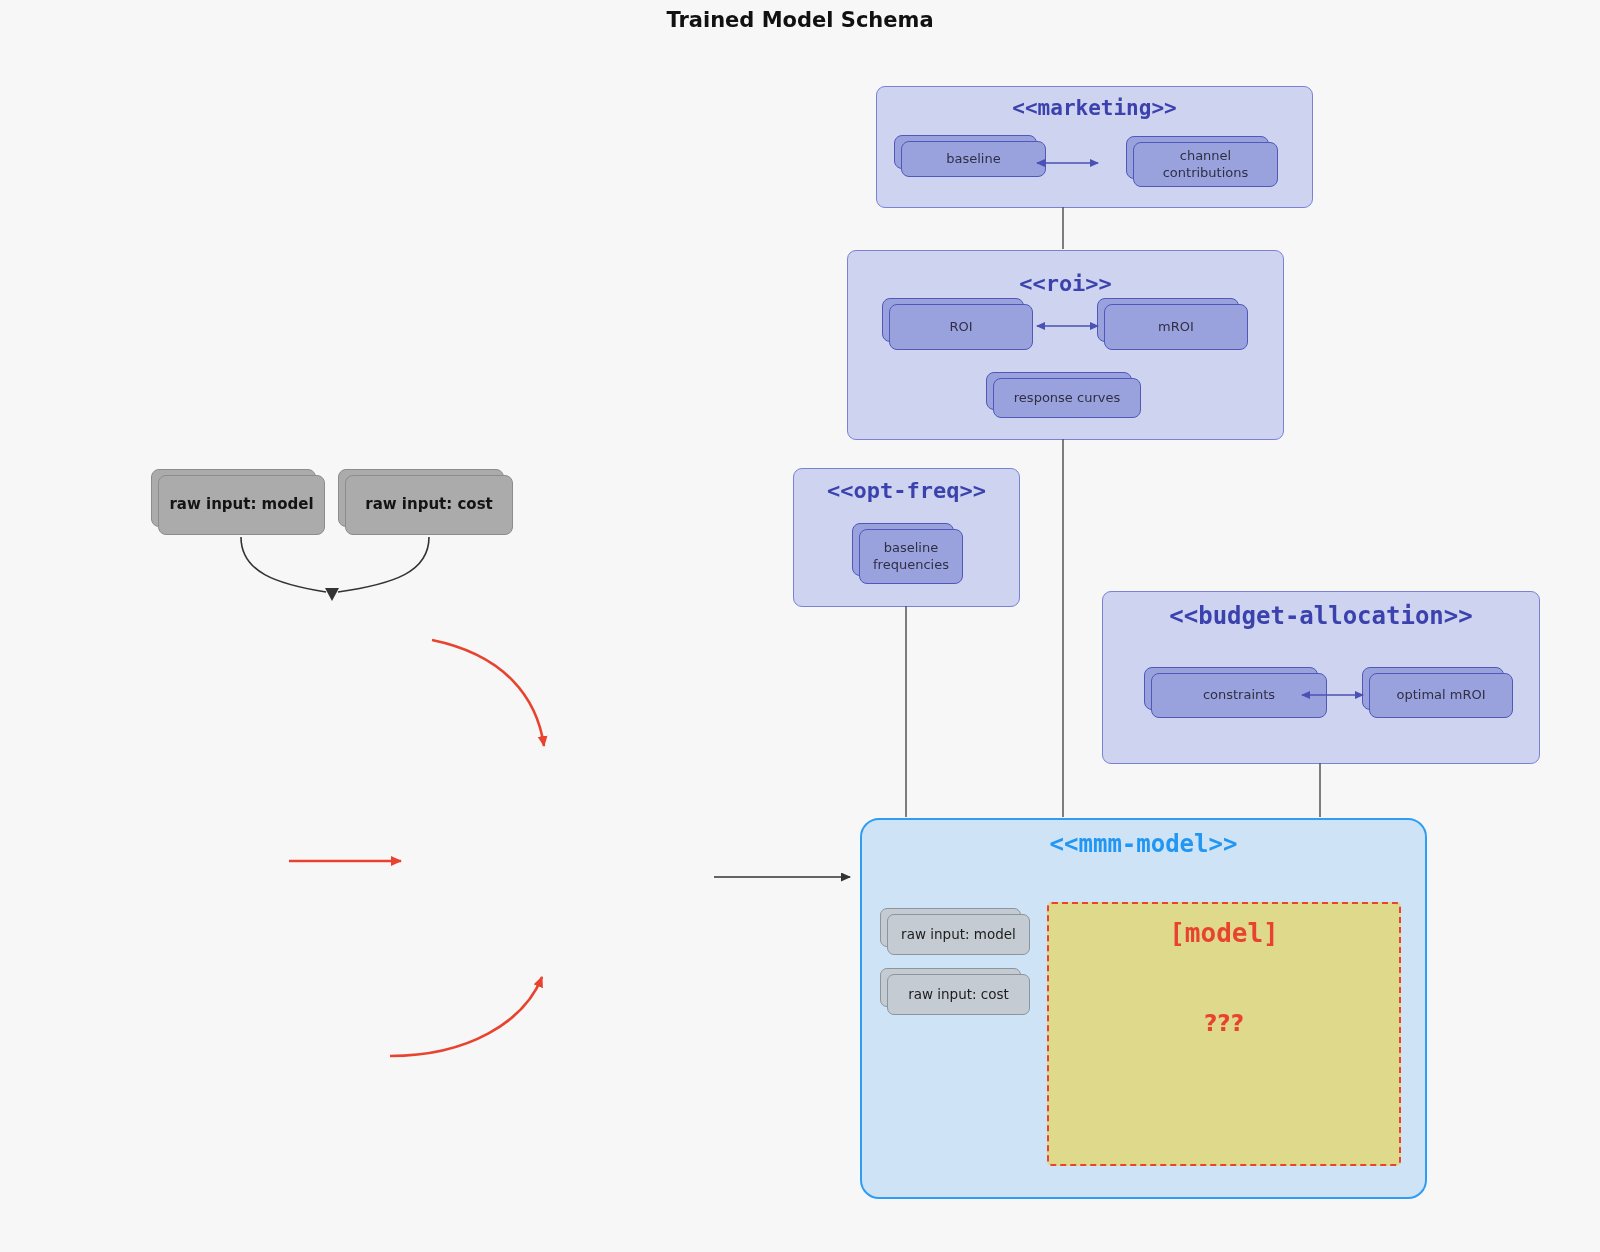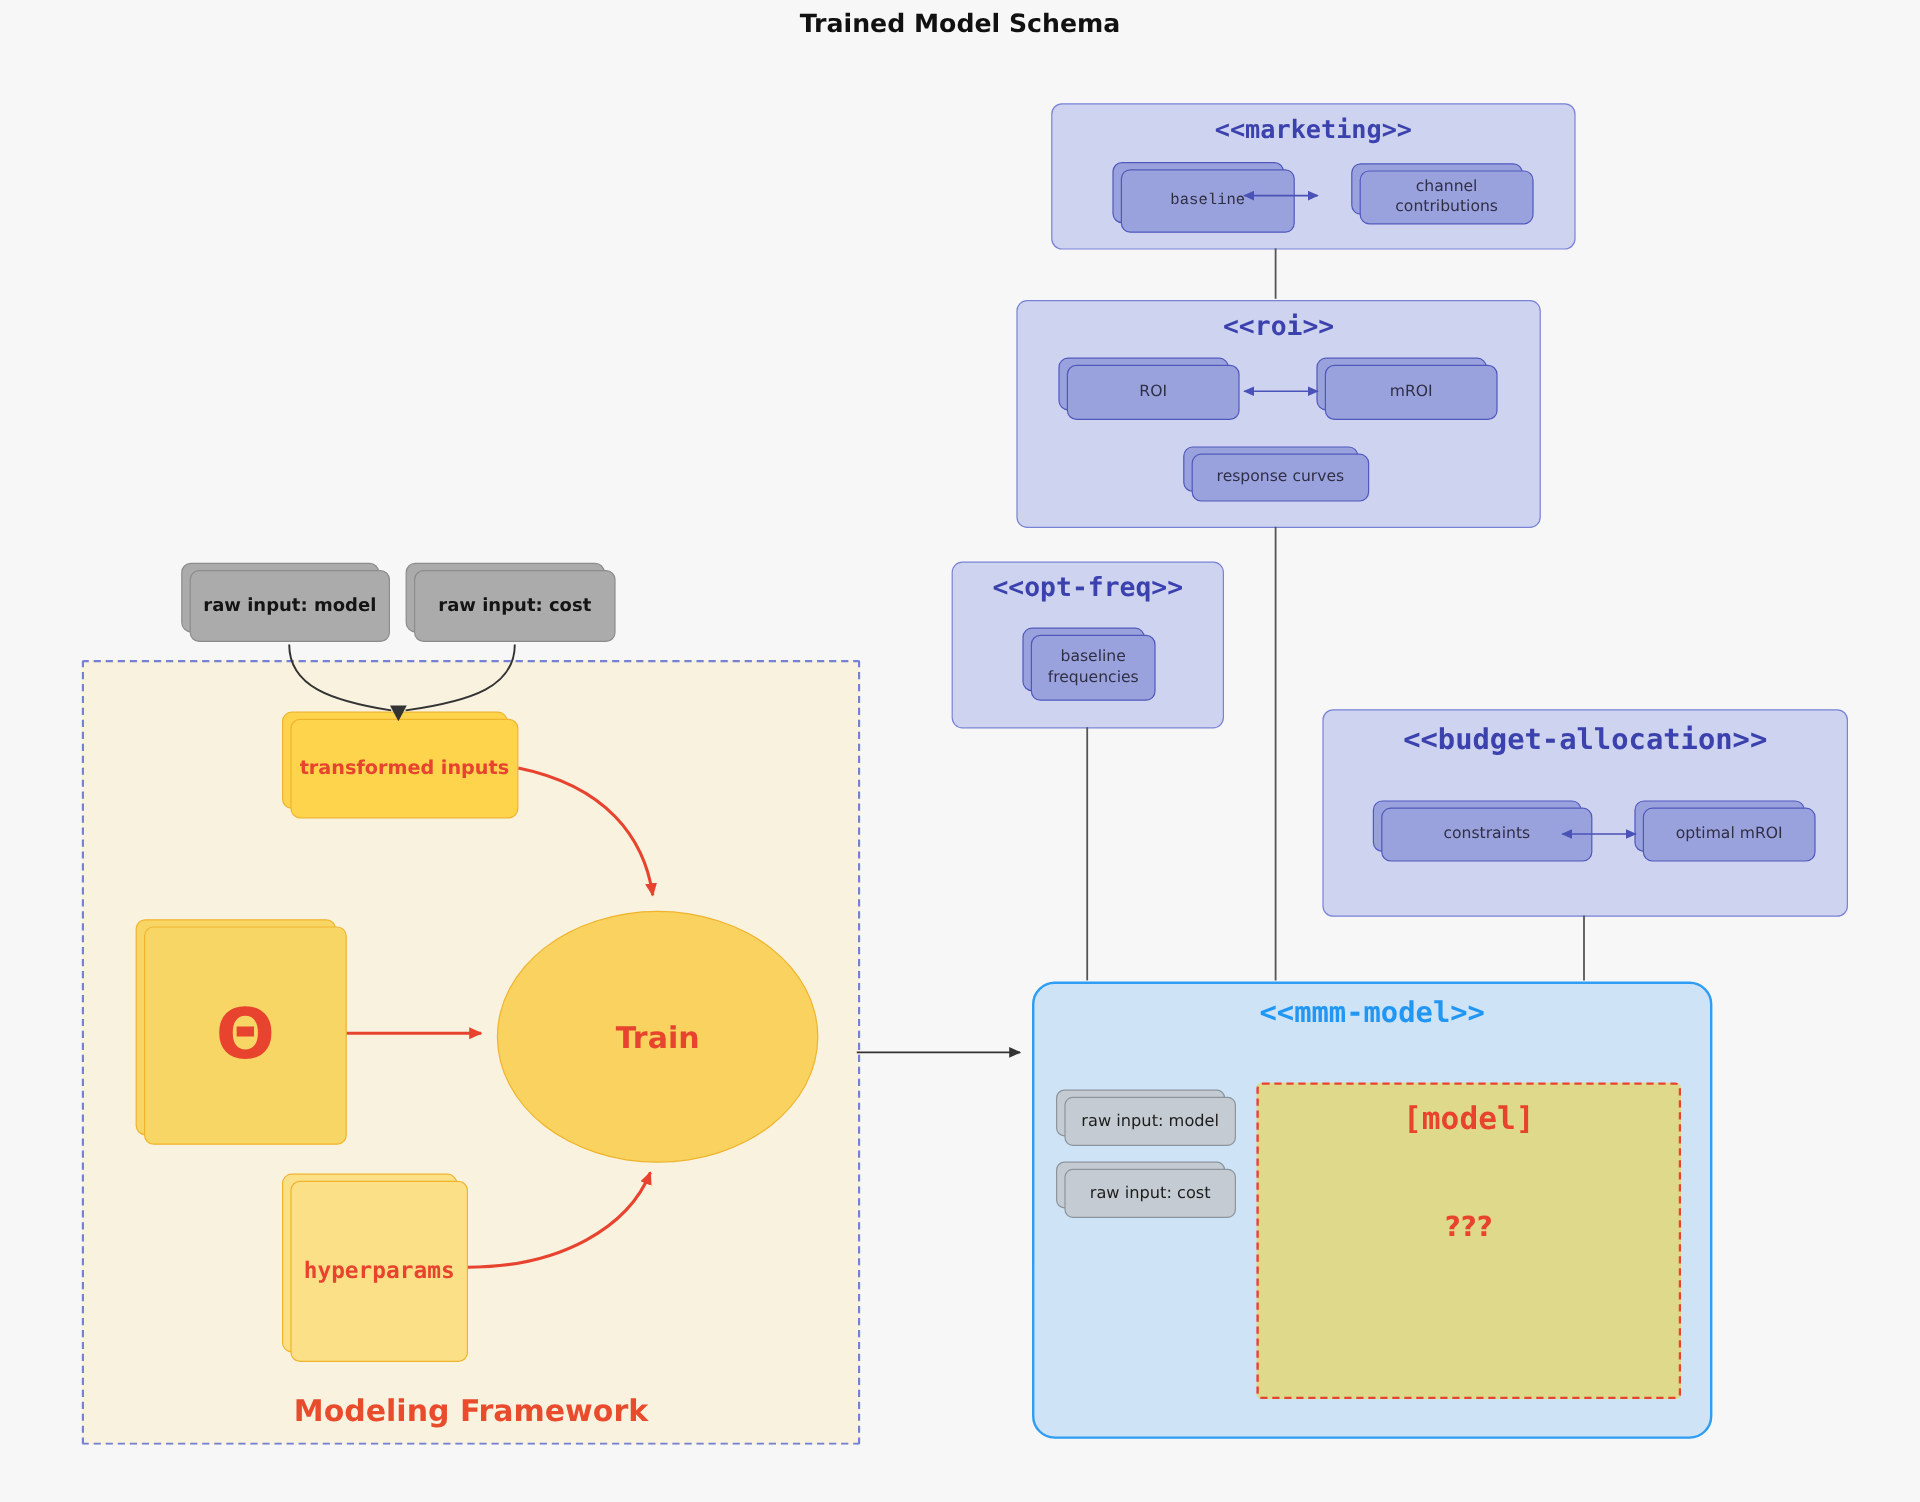"baseline" div.node { font-family: Liberation Mono, monospace -> none; height: 53px -> 36px; left: 57px -> 24px }
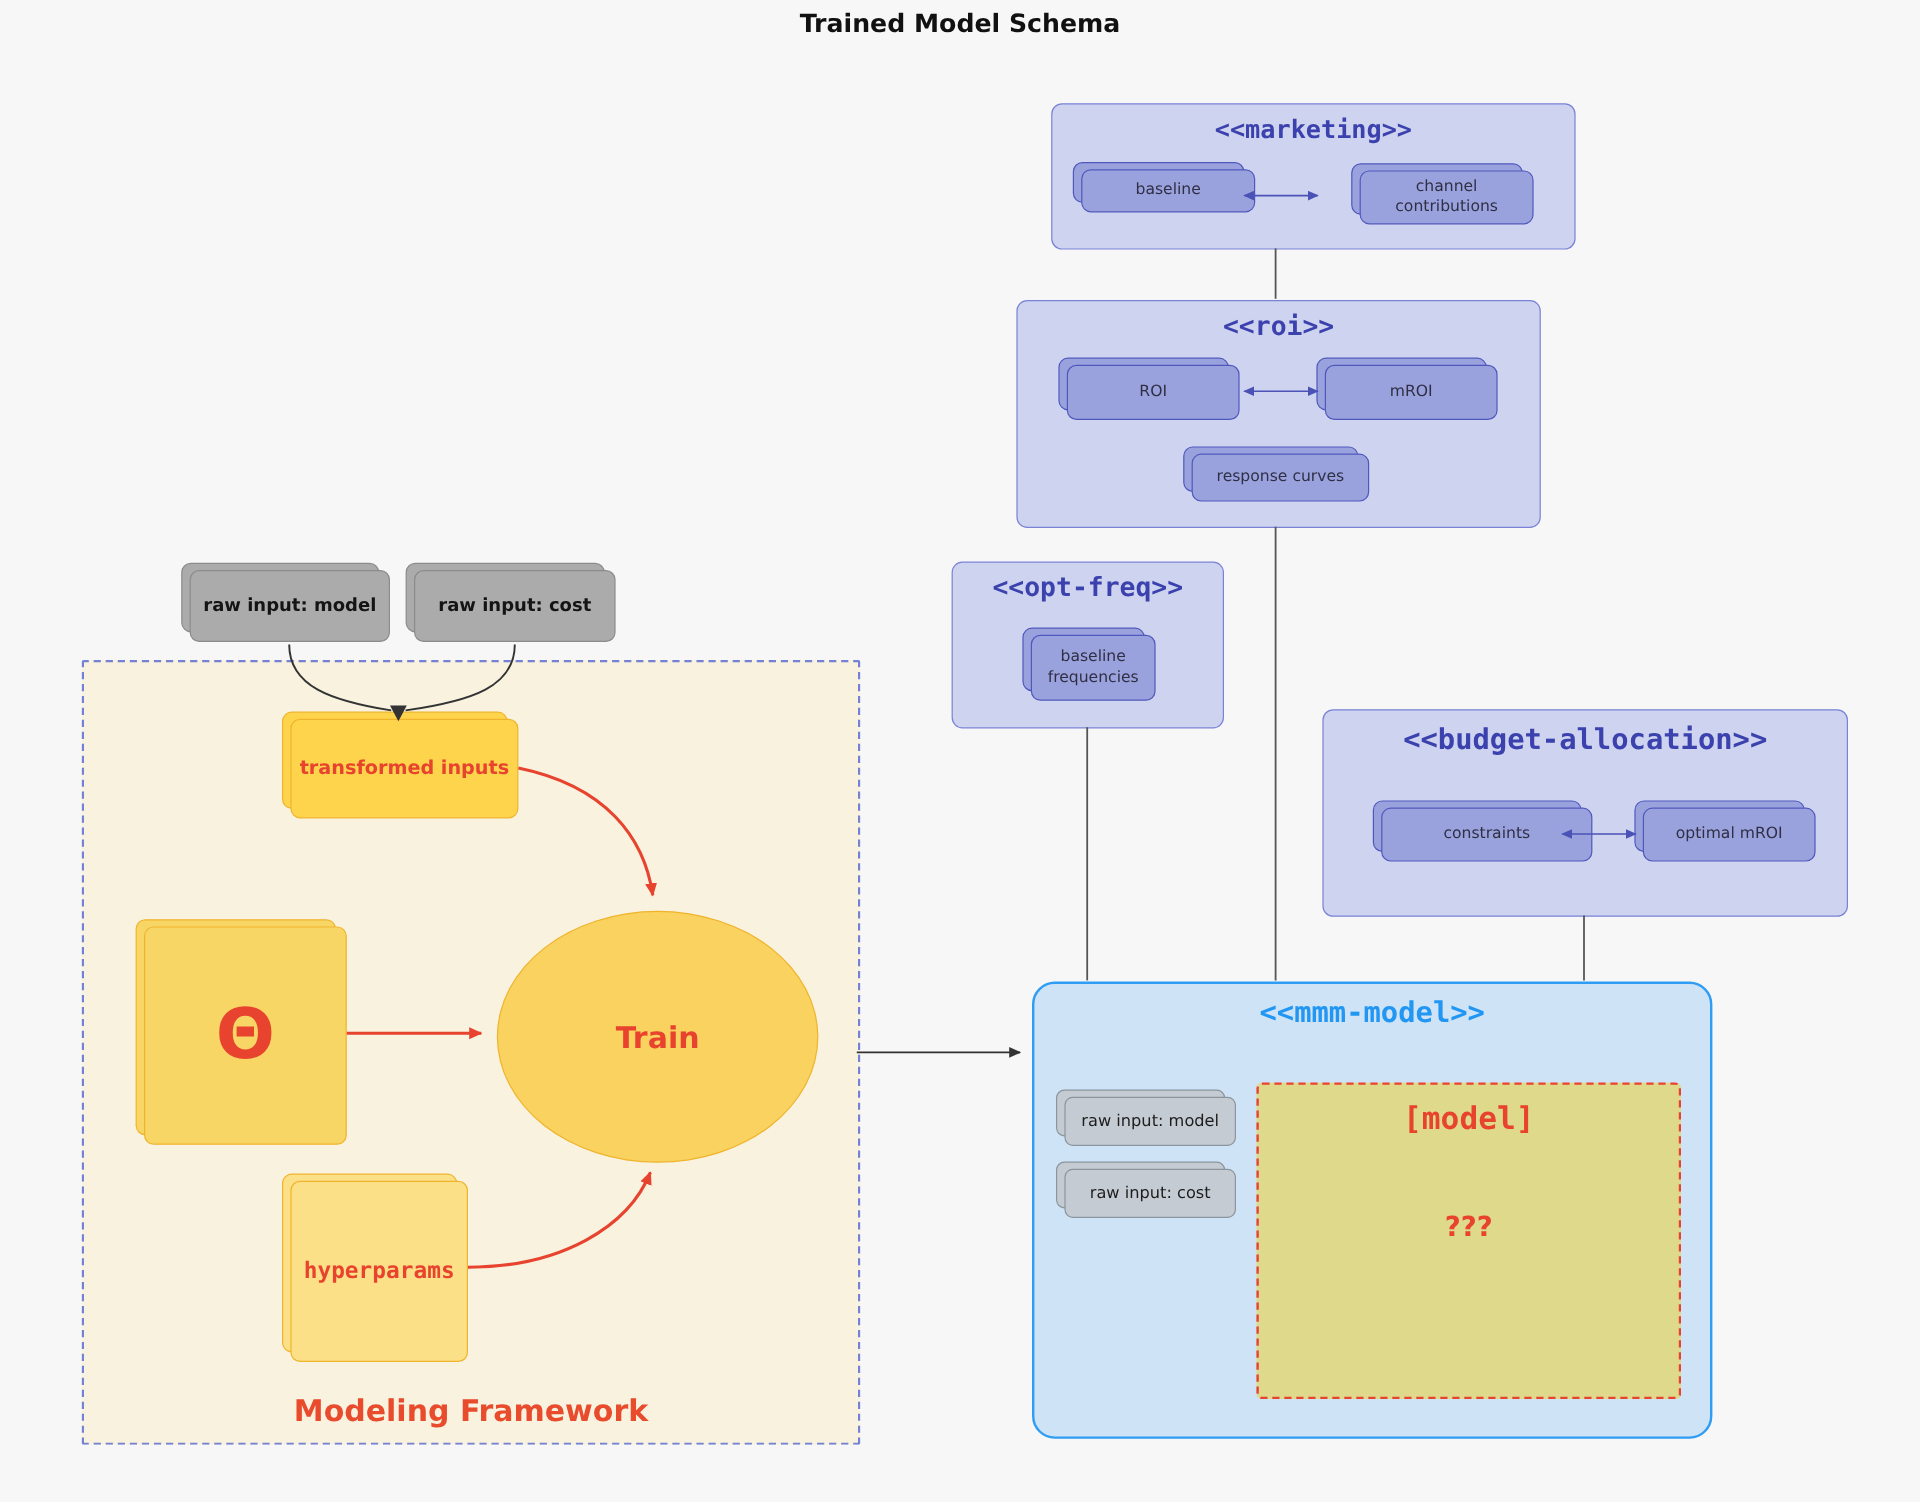"<<roi>>" div.group-title { top: 9px -> 20px }
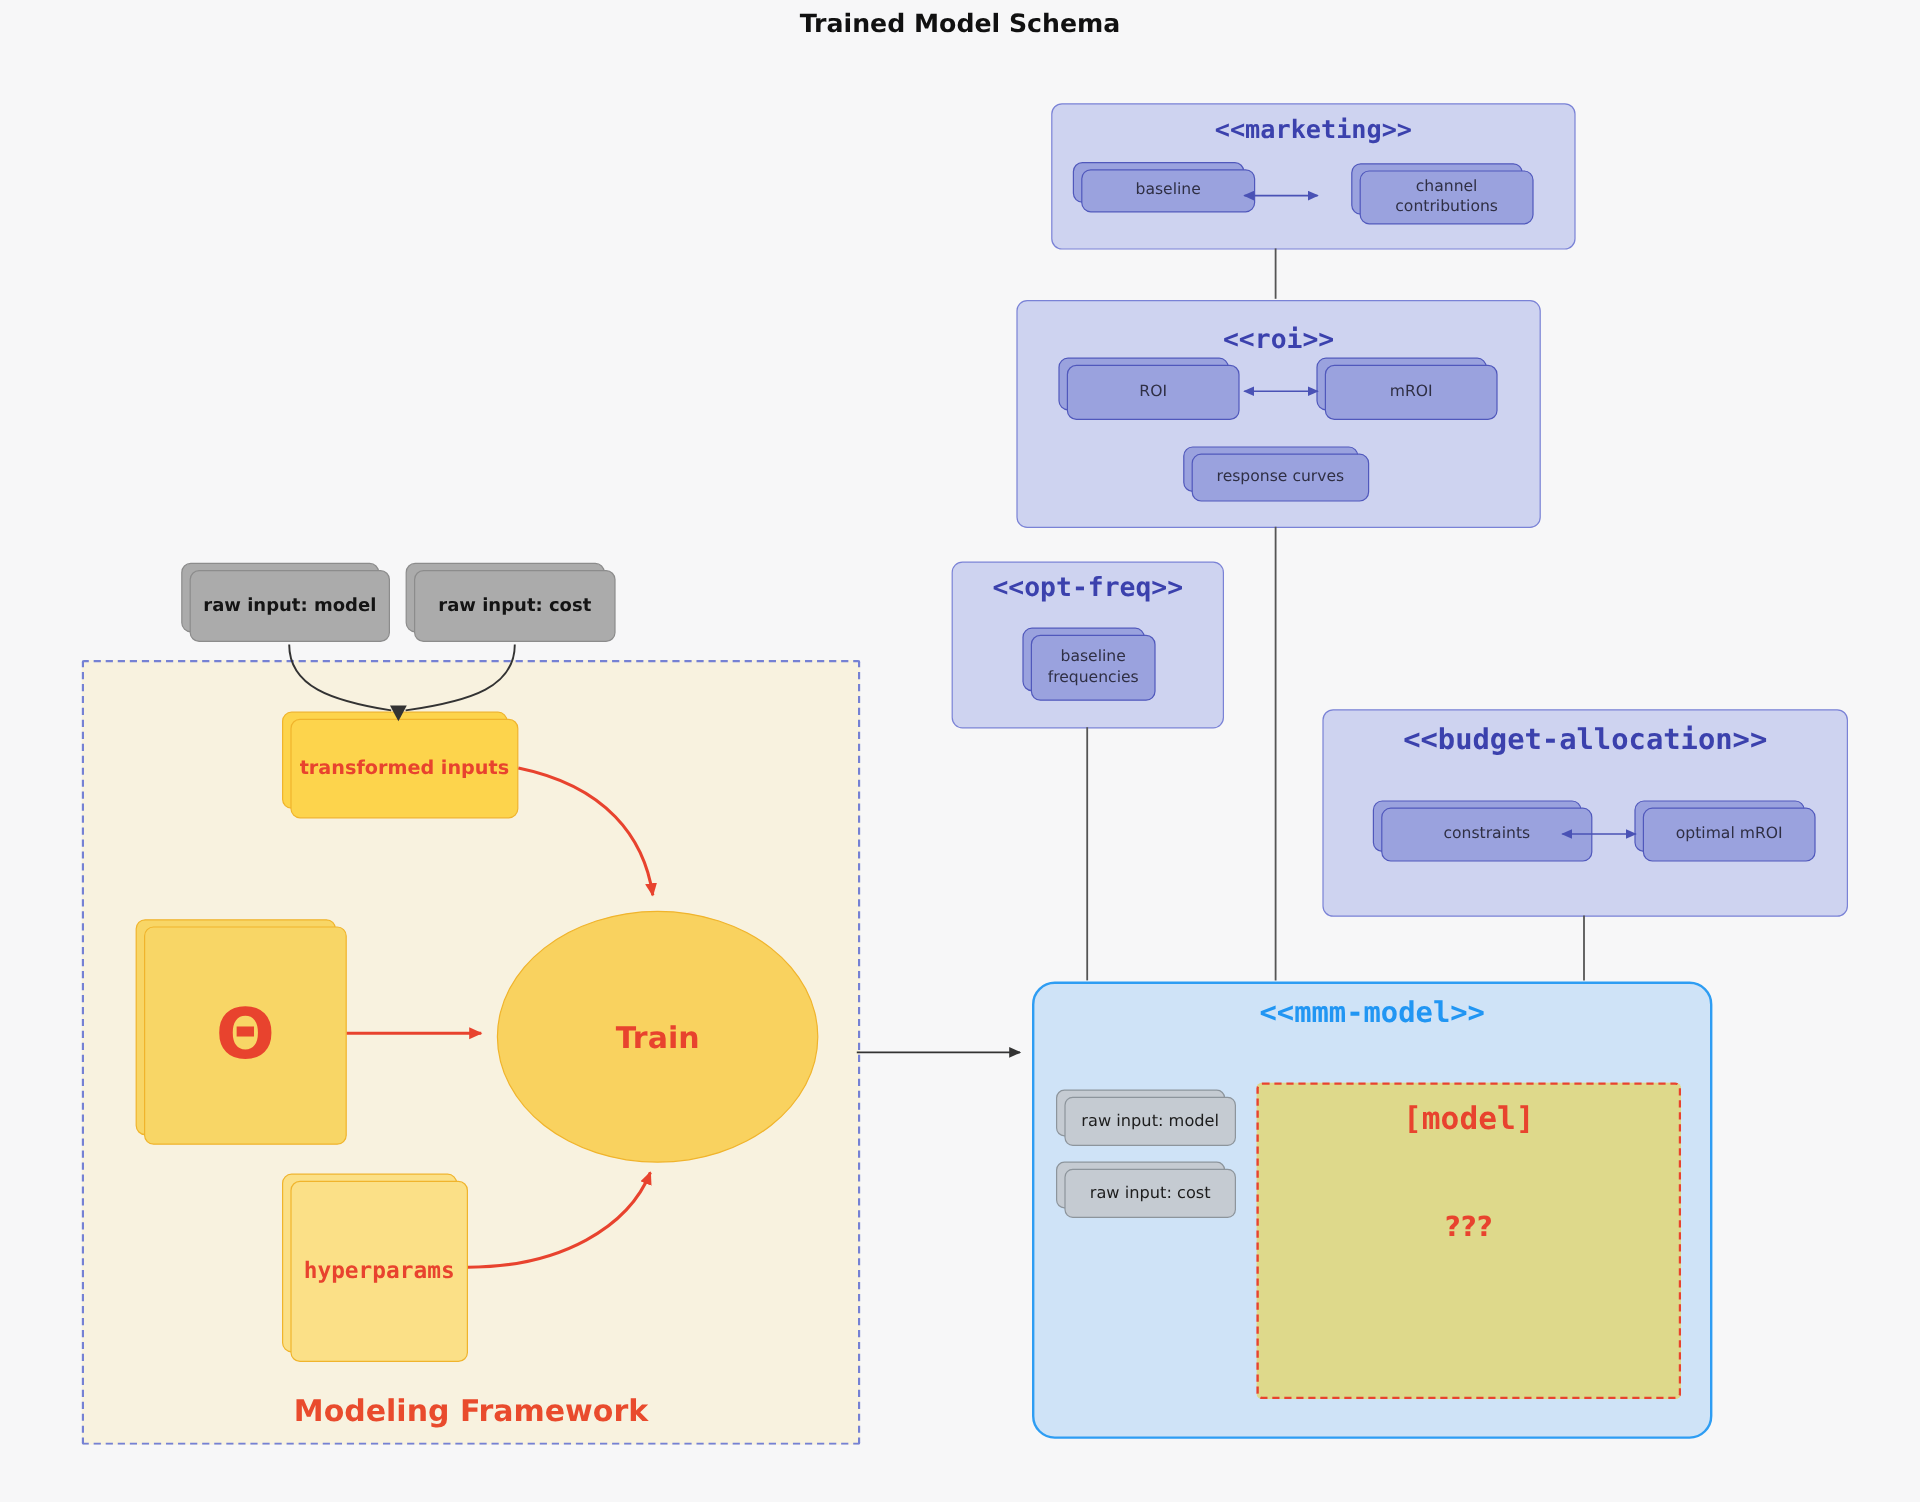"transformed inputs" div.framework { html: <div> <div> <span>transformed inputs</span> </div> <div> <span>Θ</span> </div> <div> <span>Train</span> </div> <div> <span>hyperparams</span> </div> <div>Modeling Framework</div> </div> -> none }
